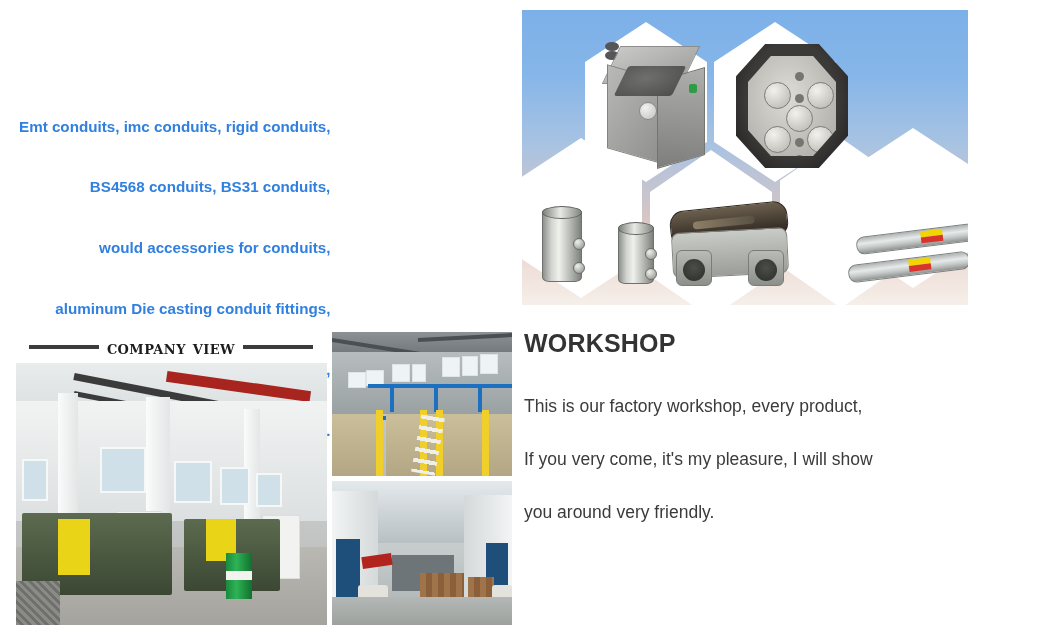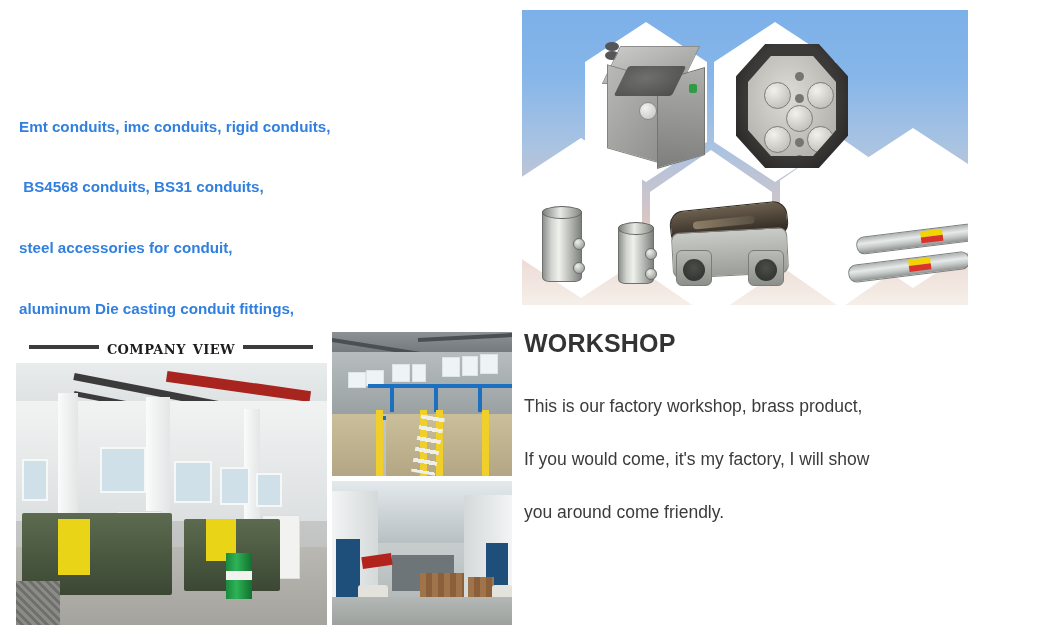"Emt conduits, imc conduits, rigid" #products-list .pline { text-align: none -> right }
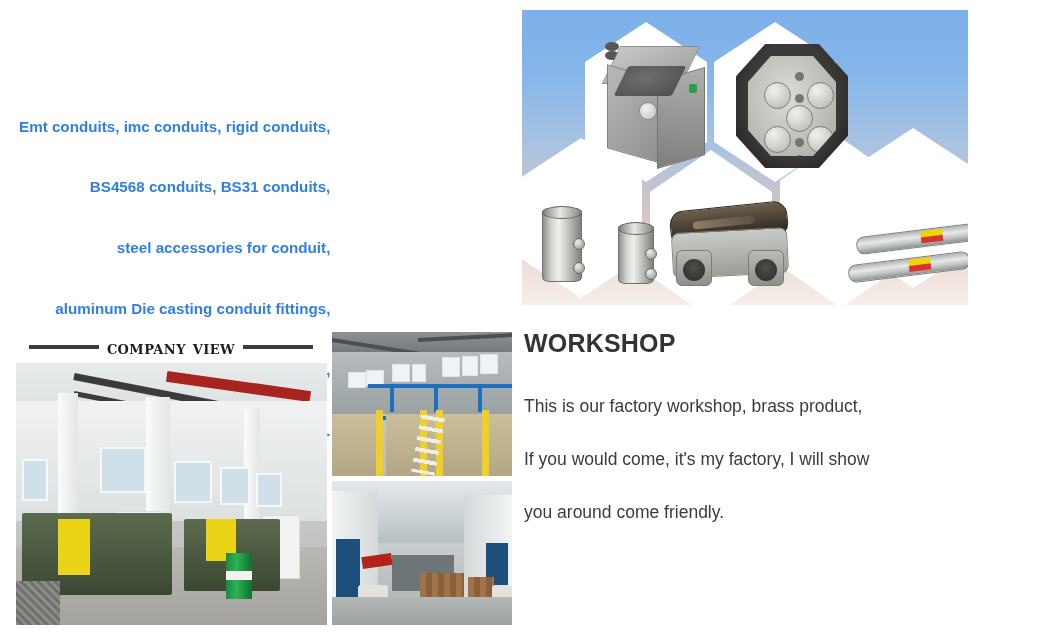"steel accessories for conduit," span.pline { text: steel accessories for conduit -> would accessories for conduits }
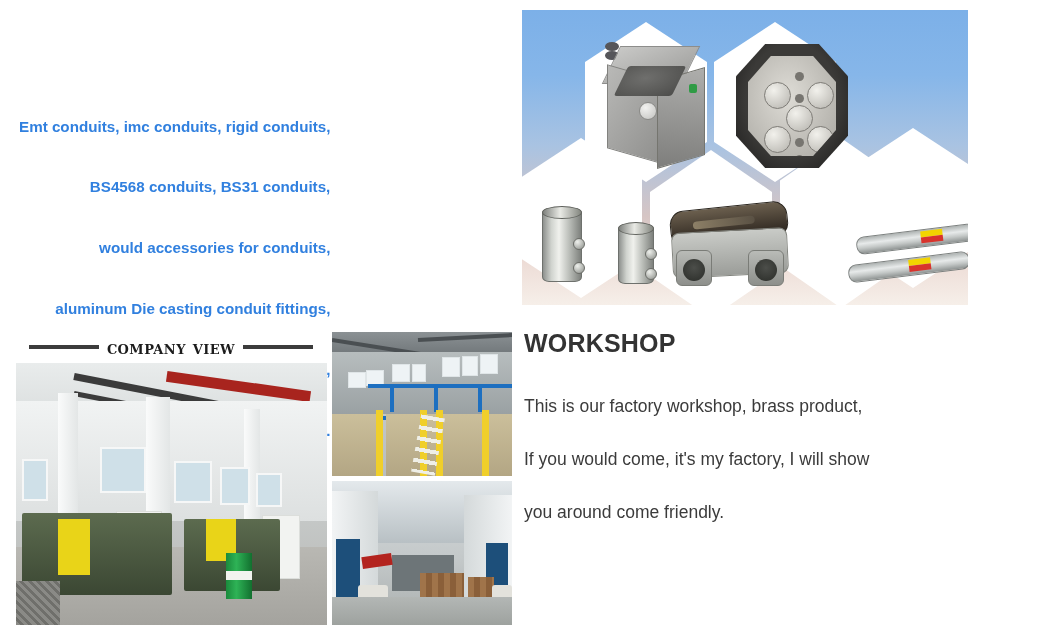"This is our factory workshop," span.wline { text: brass -> every }
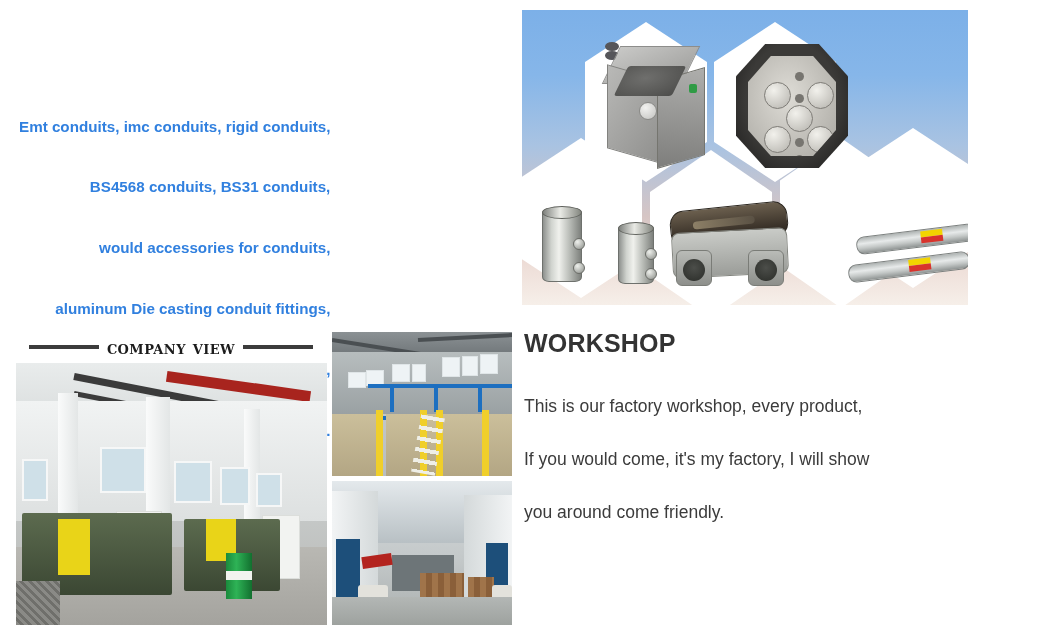"If you would come, it's" span.wline { text: would come, it's my factory -> very come, it's my pleasure }
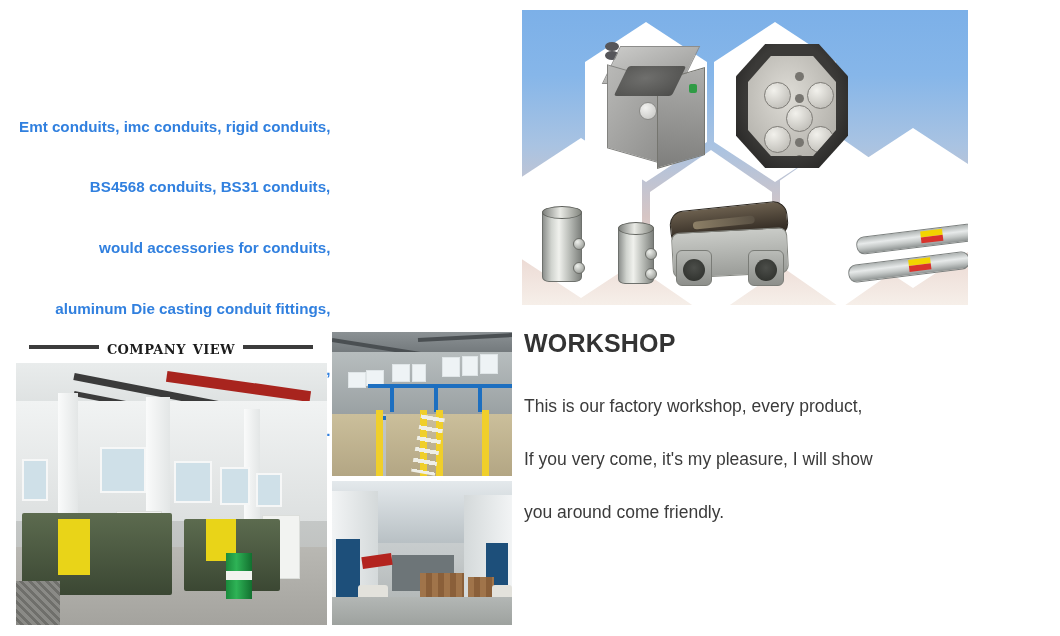"you around come friendly." span.wline { text: come -> very }
